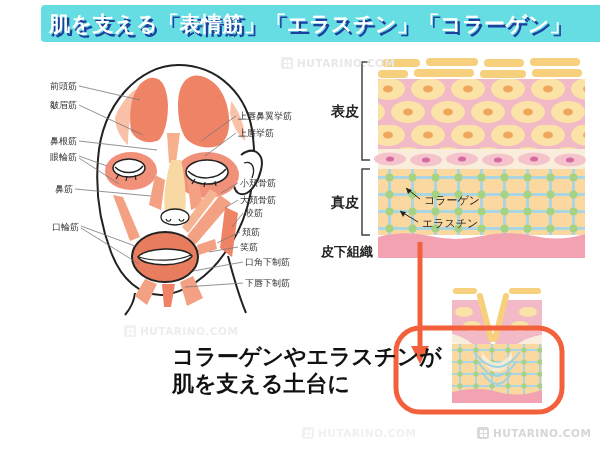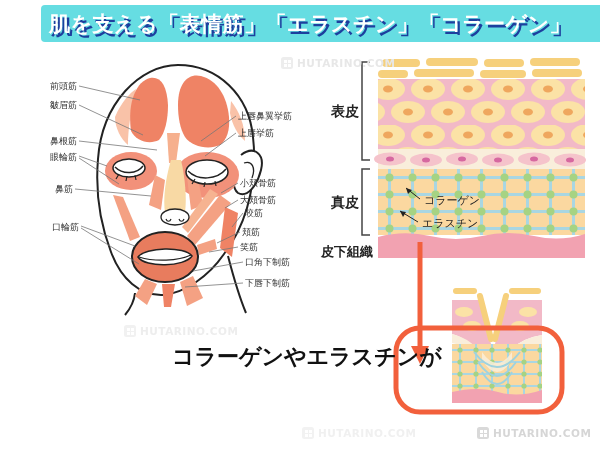"肌を支える土台に" div { html: none -> <div>肌を支える土台に</div> }
